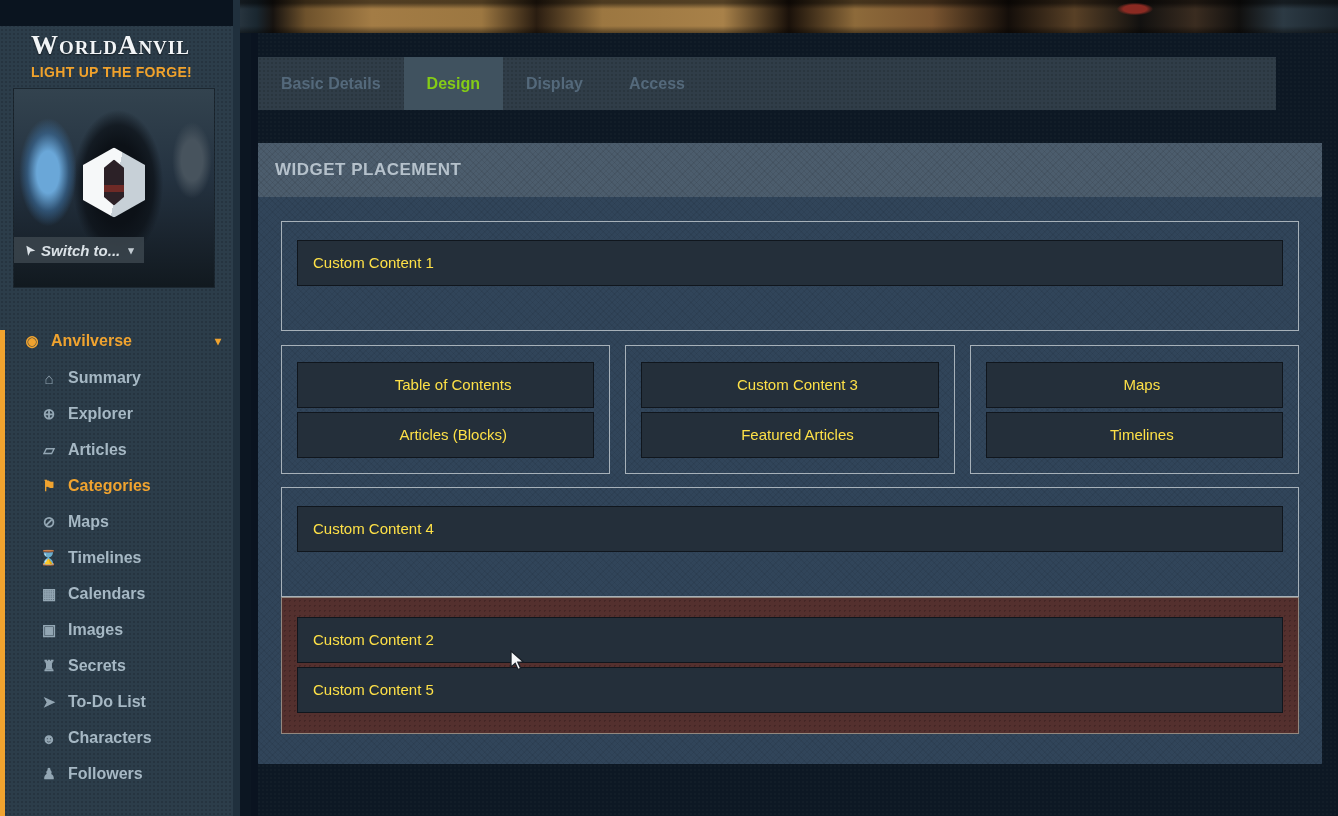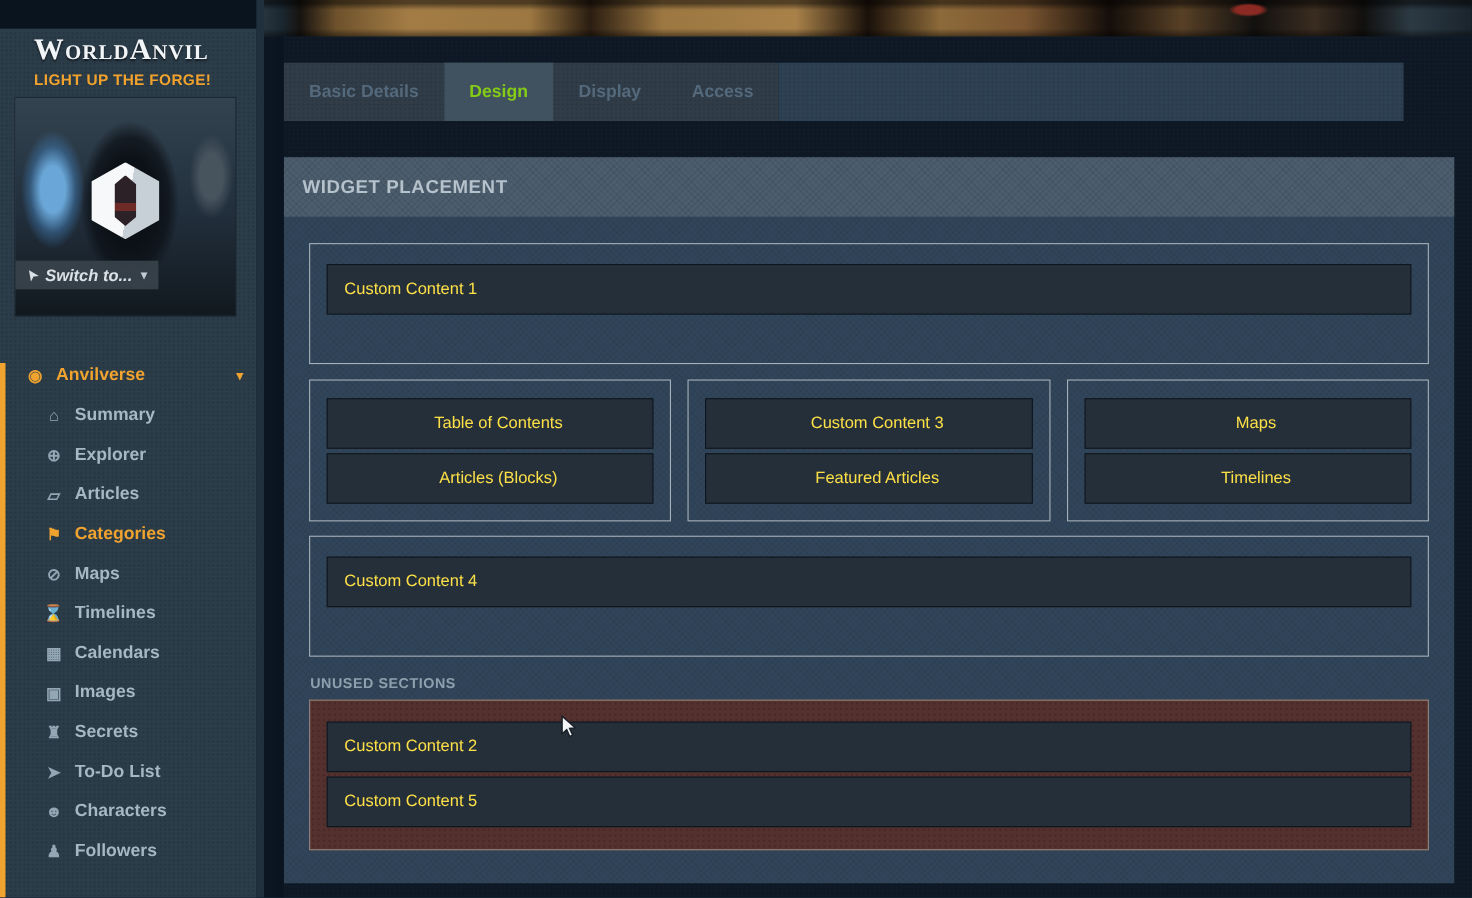"Basic Details" .tabstrip { flex-direction: none -> column }
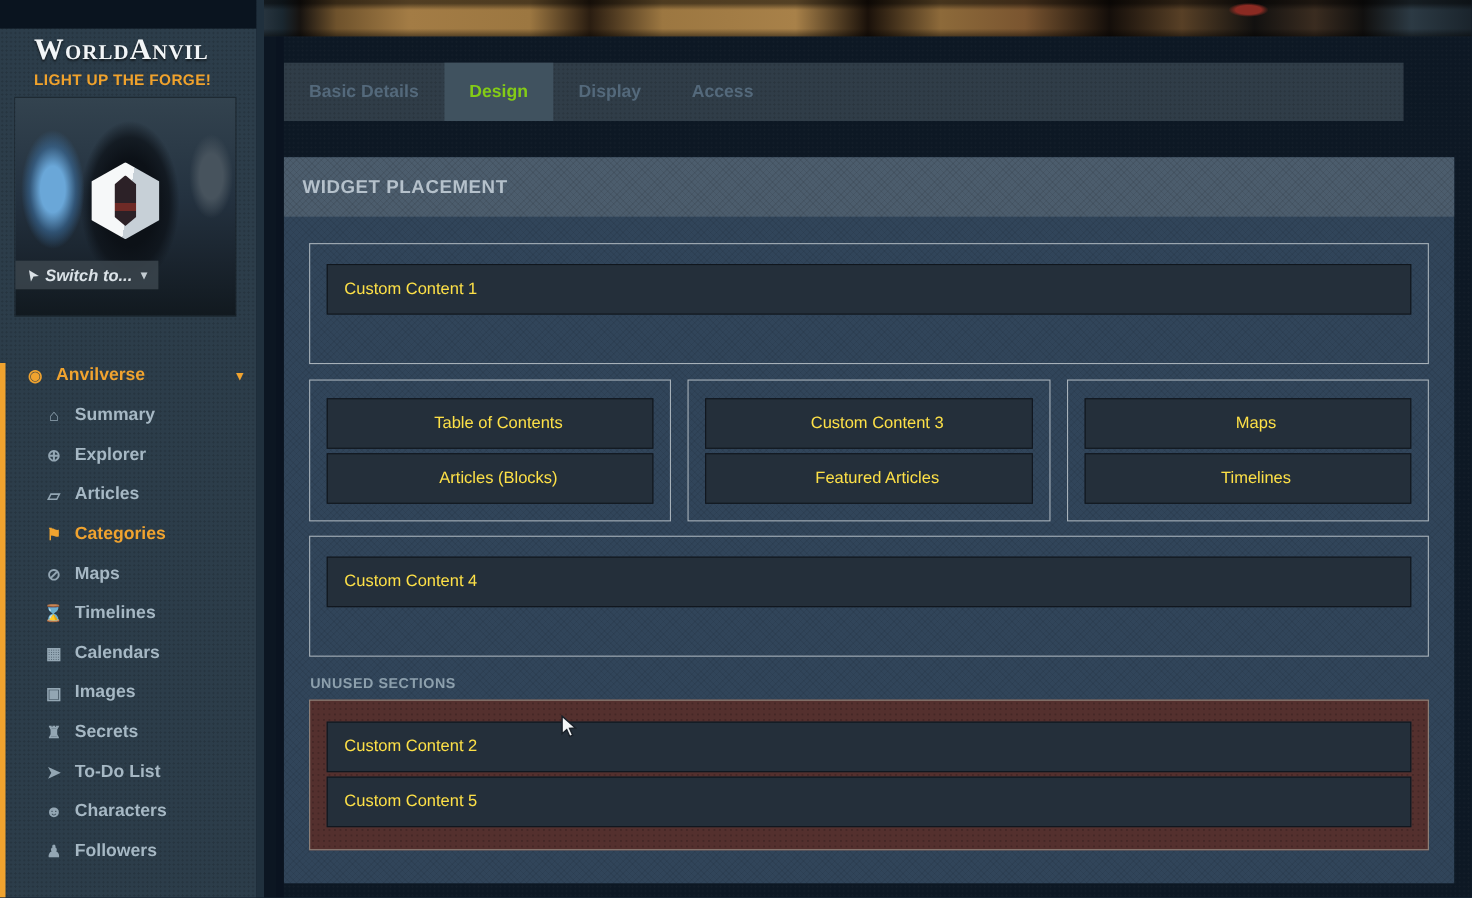"UNUSED SECTIONS" div.unused-label { html: <div>UNUSED SECTIONS</div> -> none }
